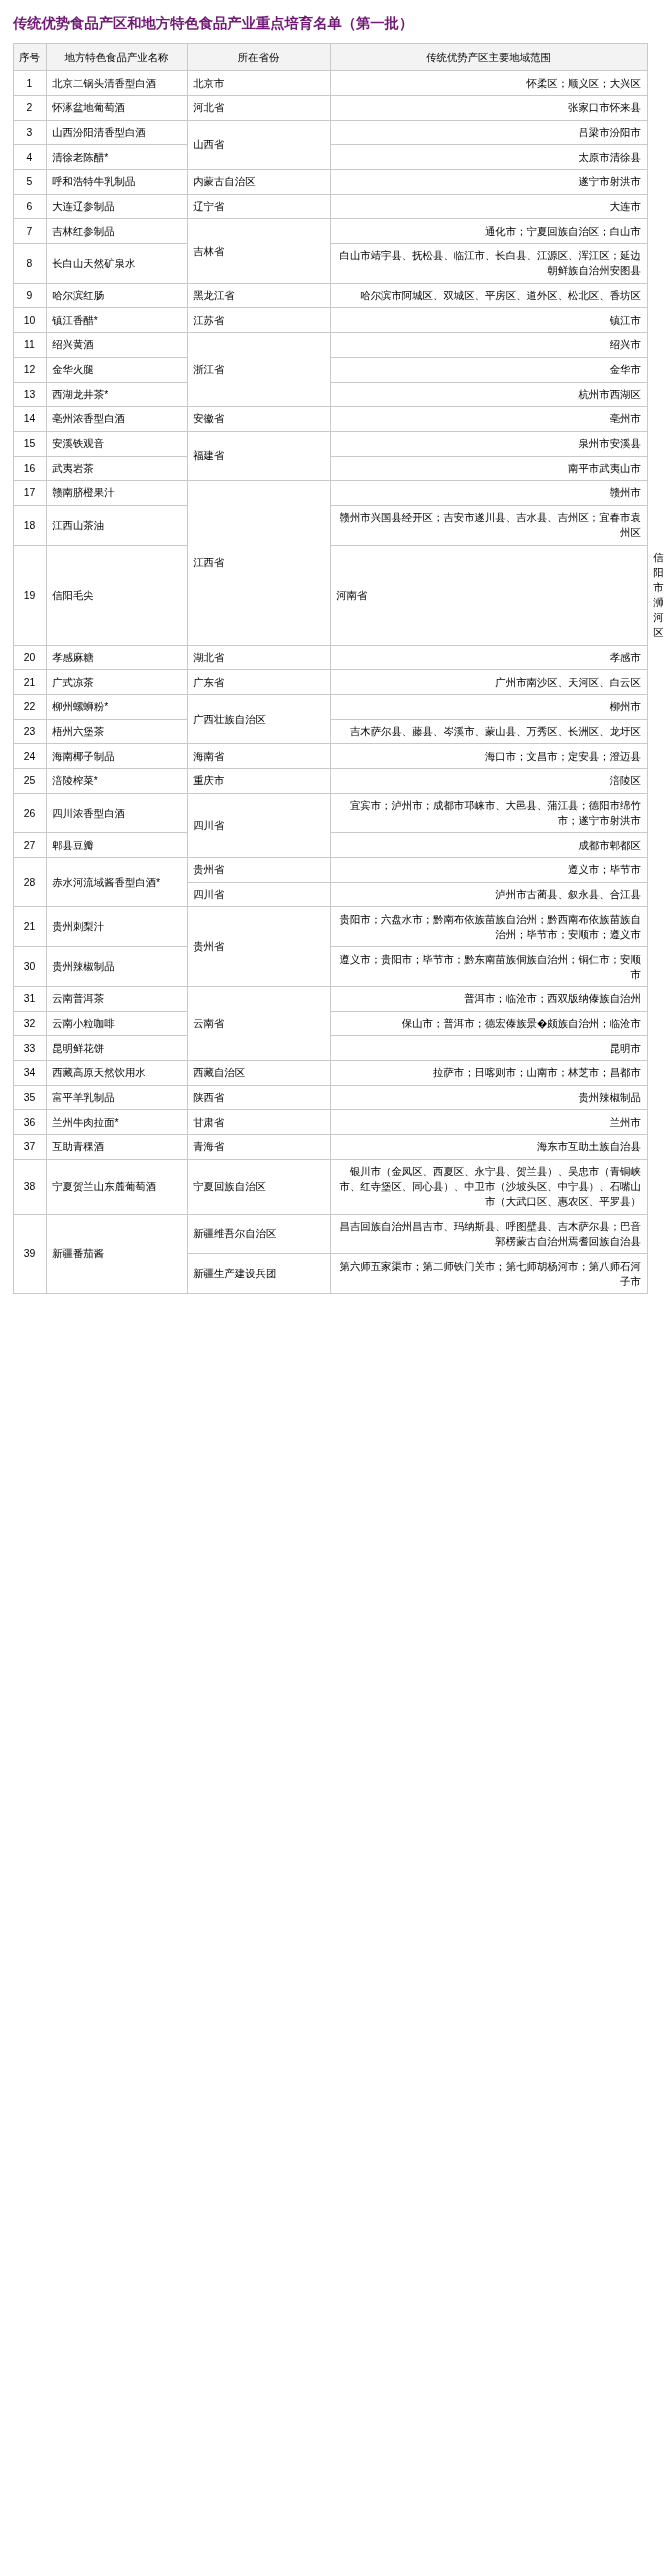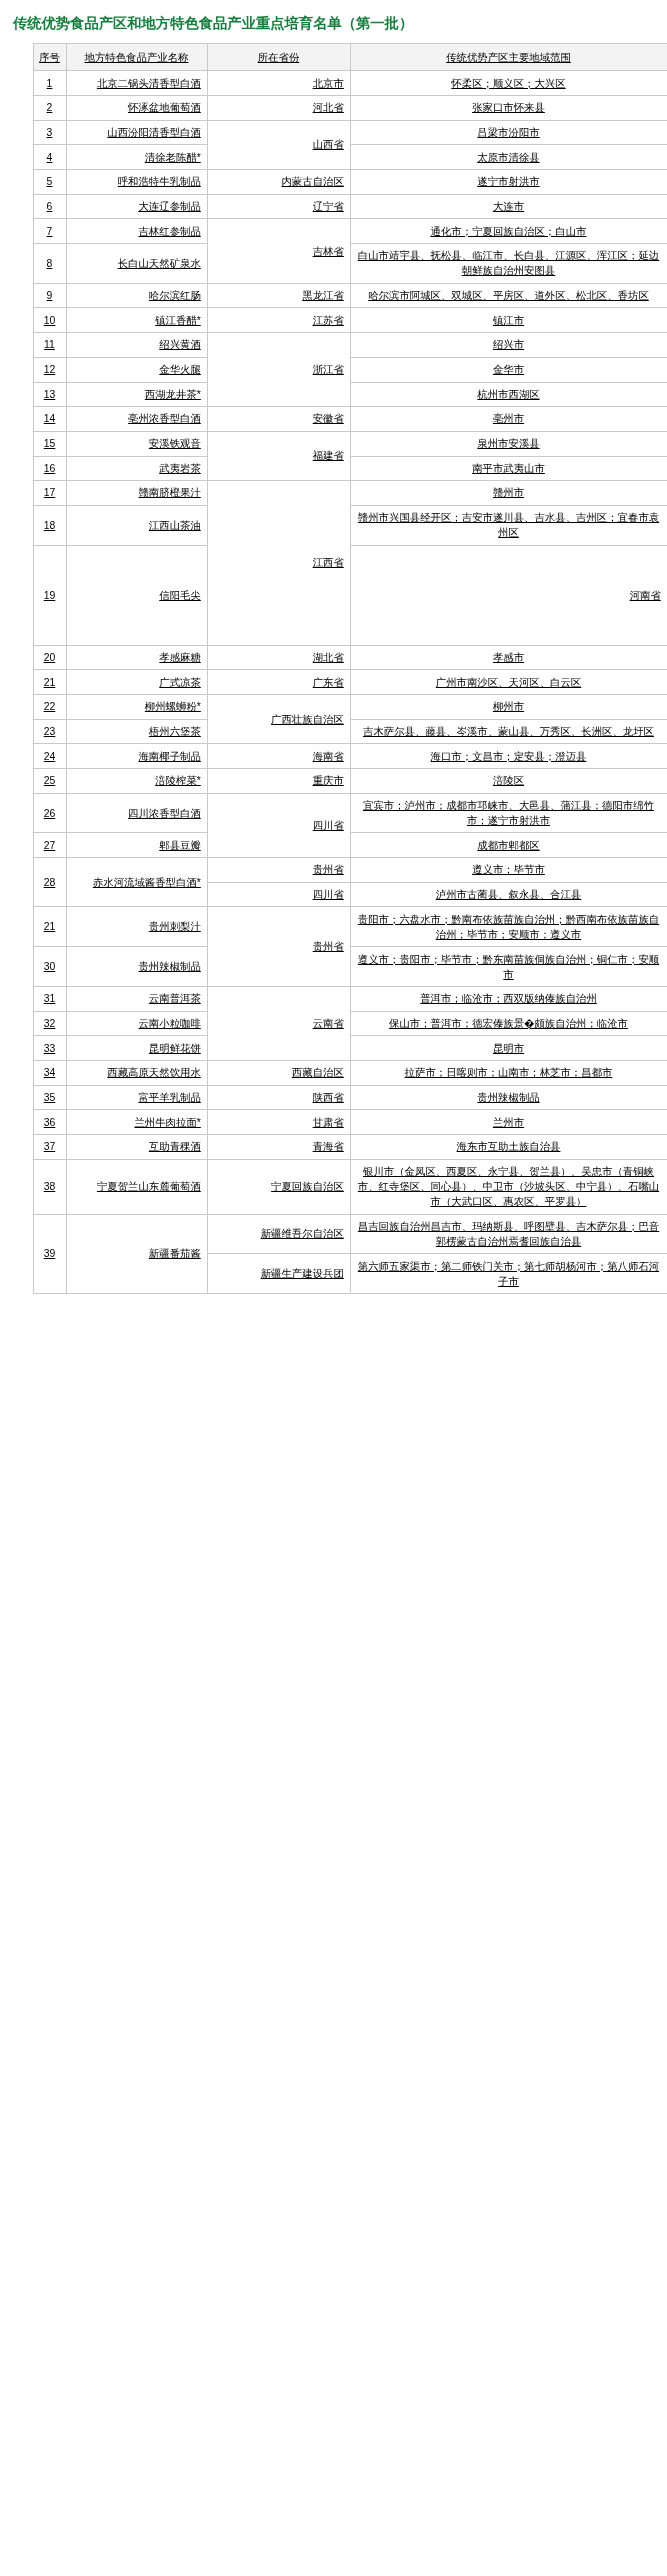"传统优势食品产区和地方特色食品产业重点培育名单（第一批）" .doc-title { color: #15803d -> #701a75 }
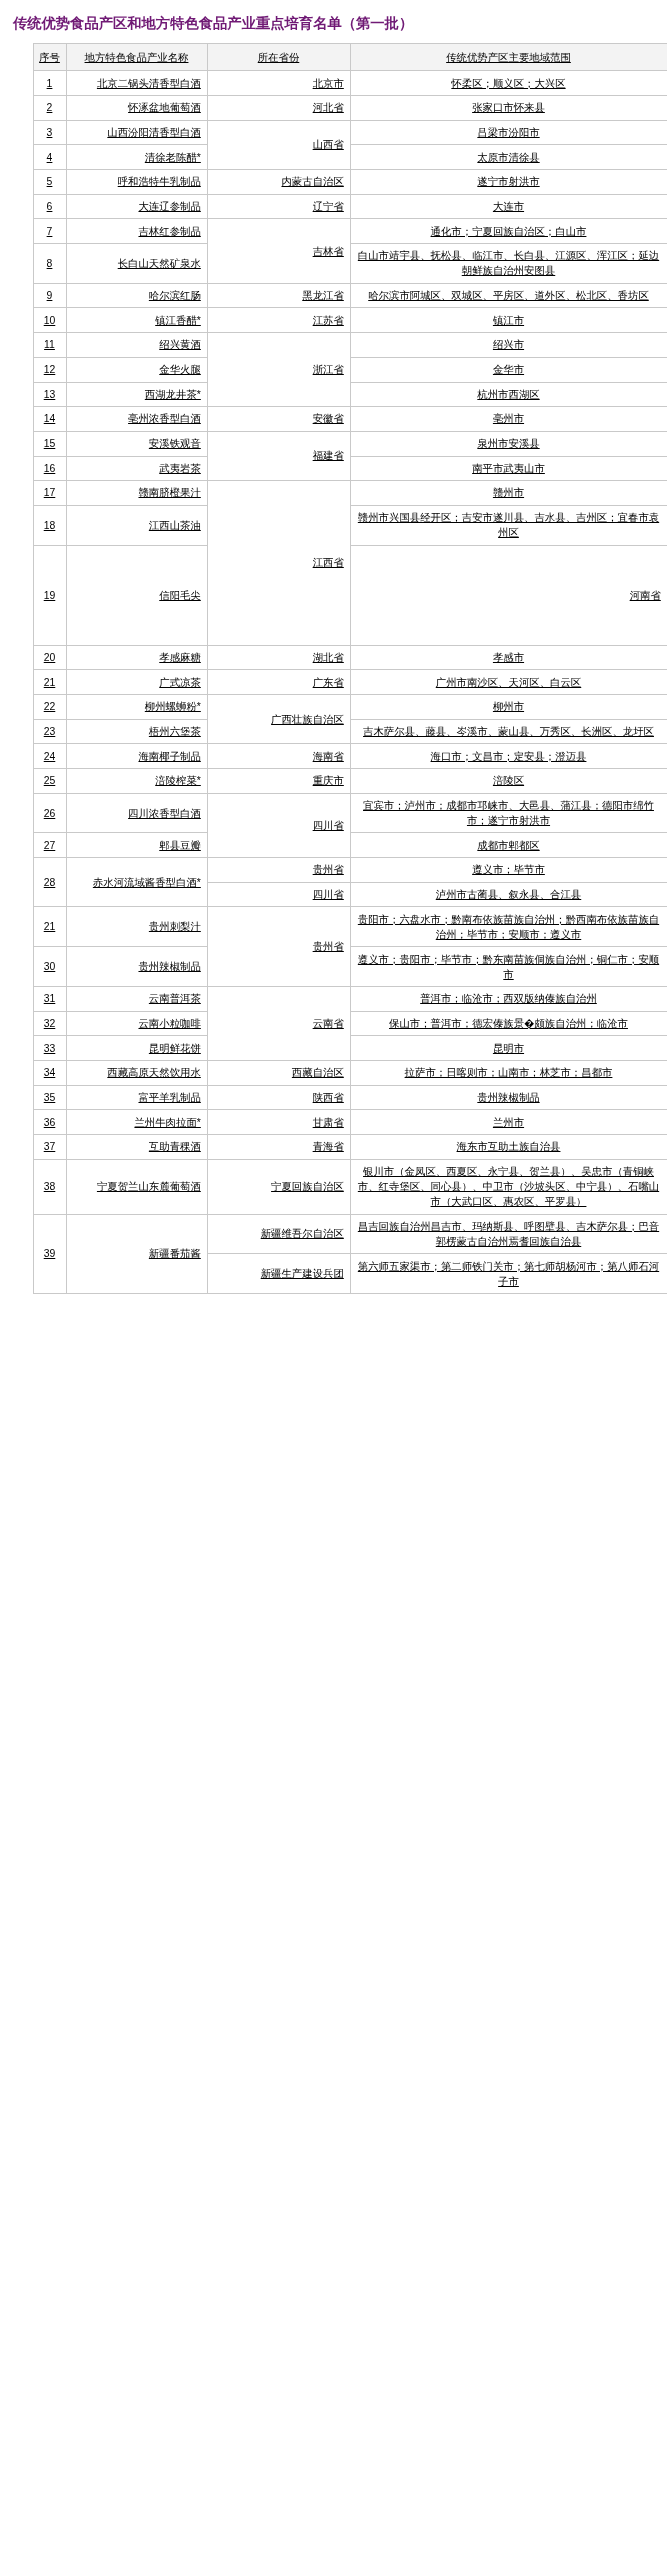"序号" table.list { margin-left: 21px -> 1px; text-decoration: underline -> none }
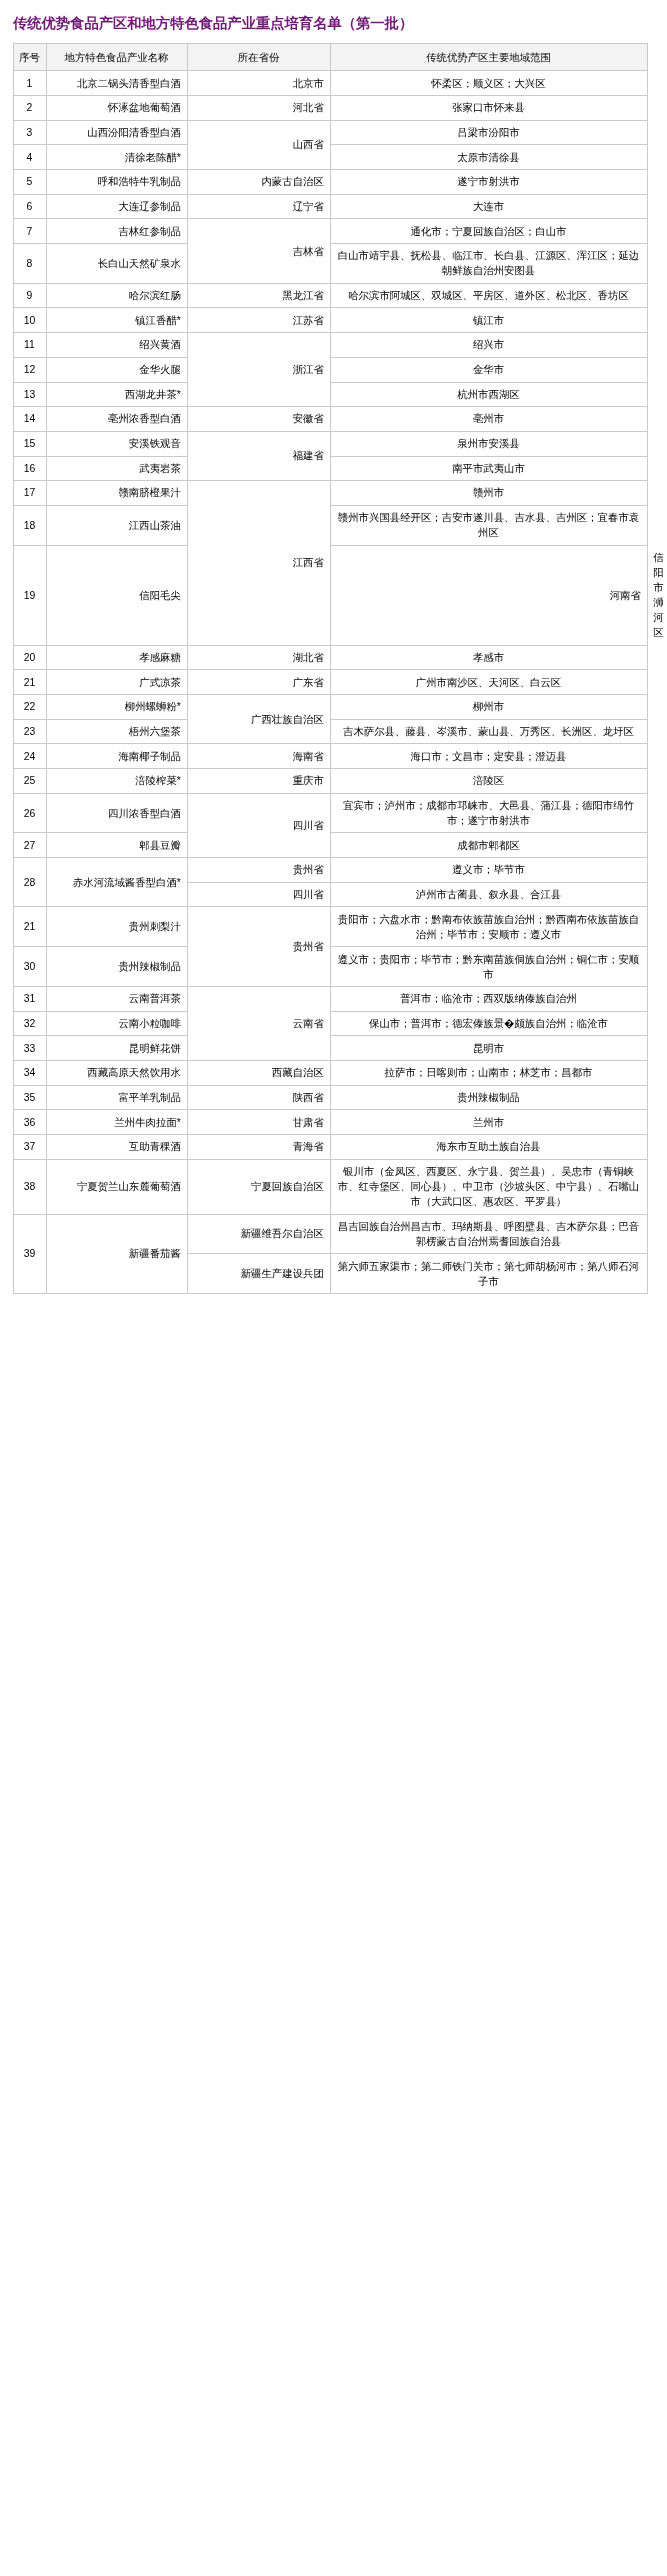"北京二锅头清香型白酒" td.name { text-align: right -> left }
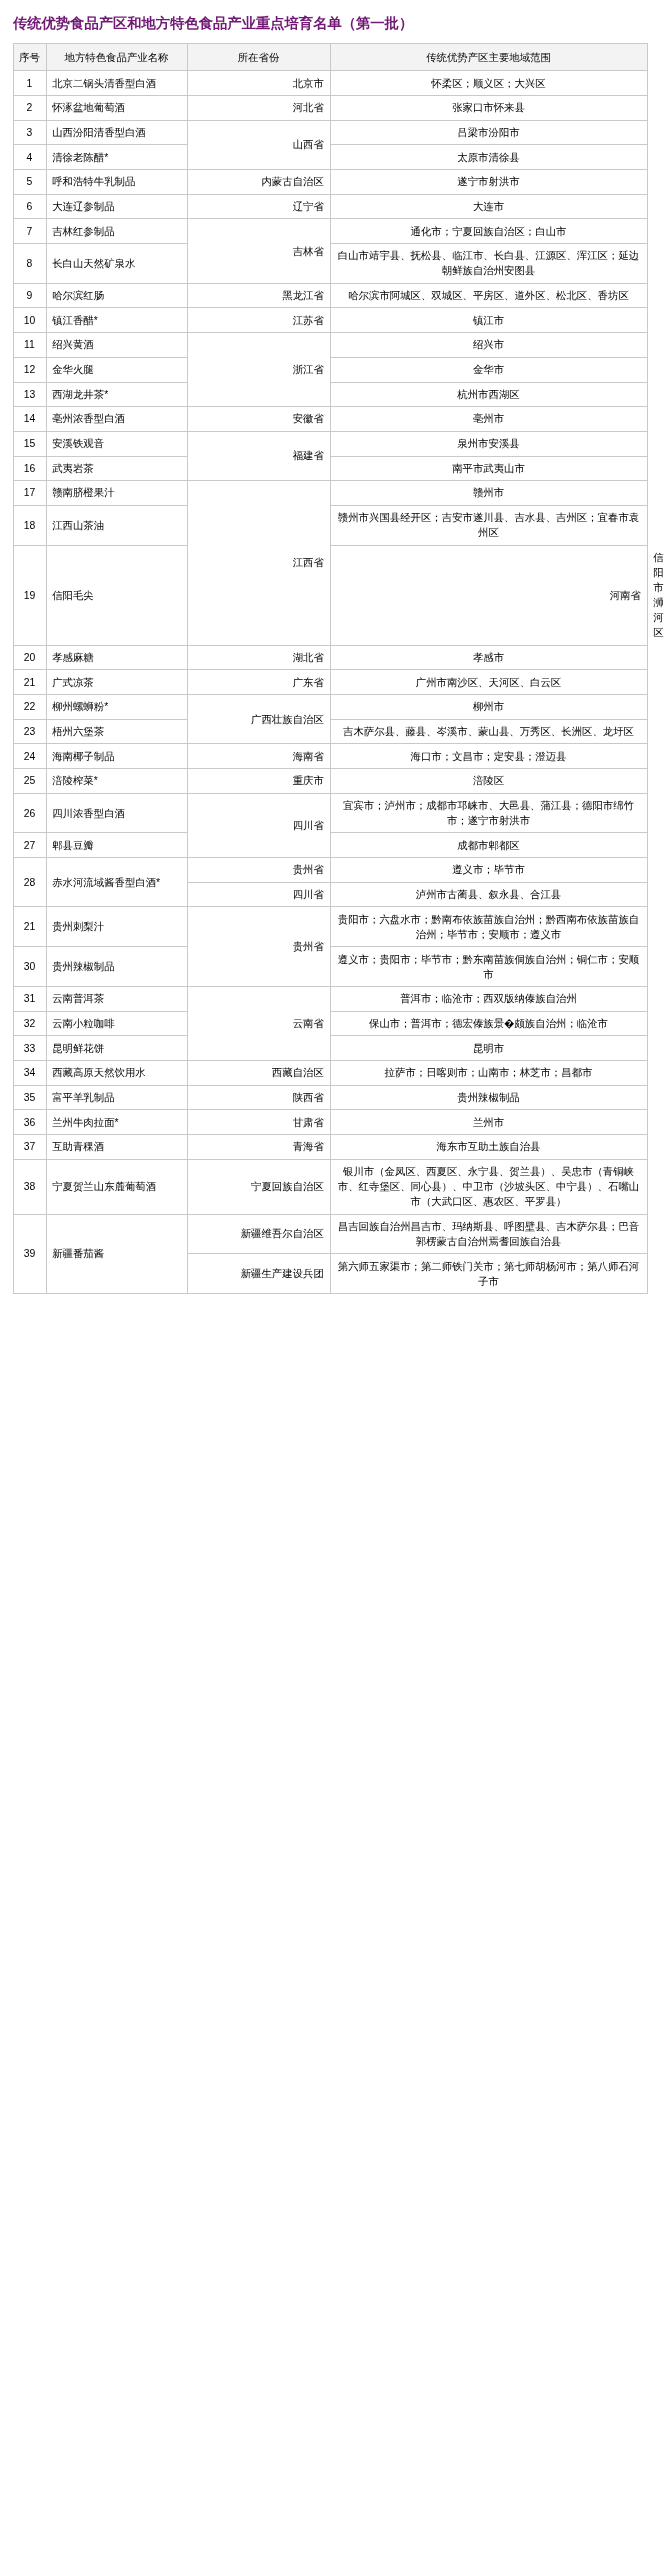"北京市" td.prov { text-align: right -> left }
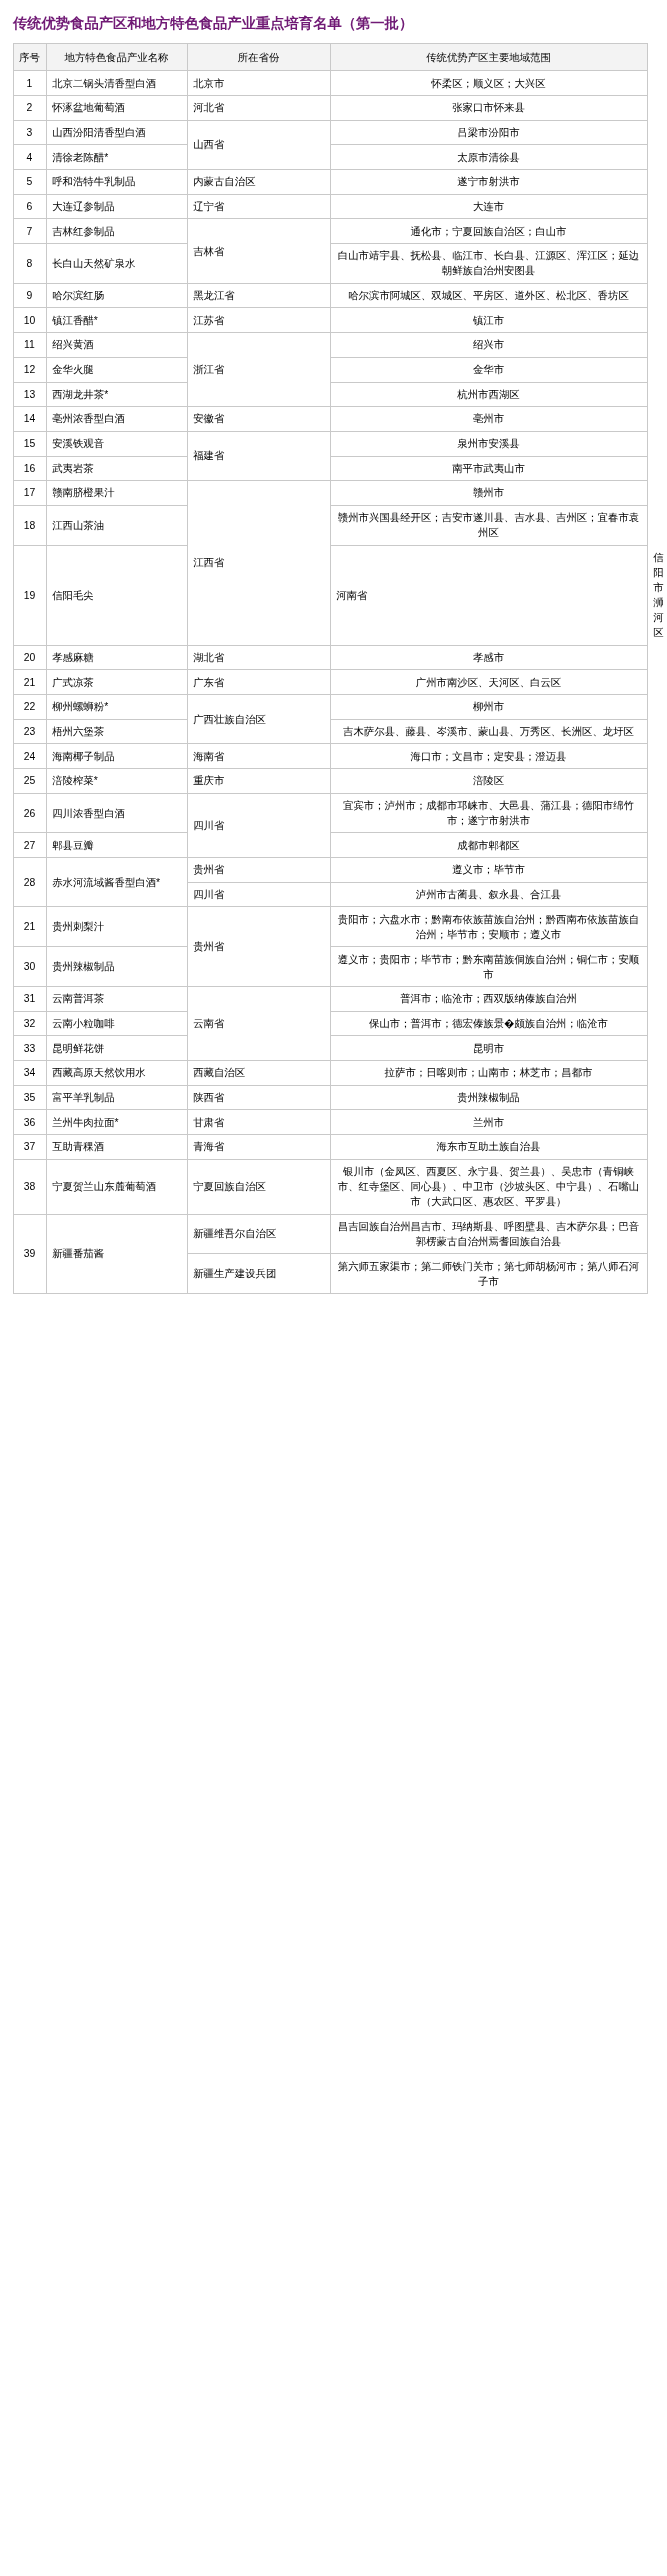"怀柔区；顺义区；大兴区" td.region { text-align: center -> right }
